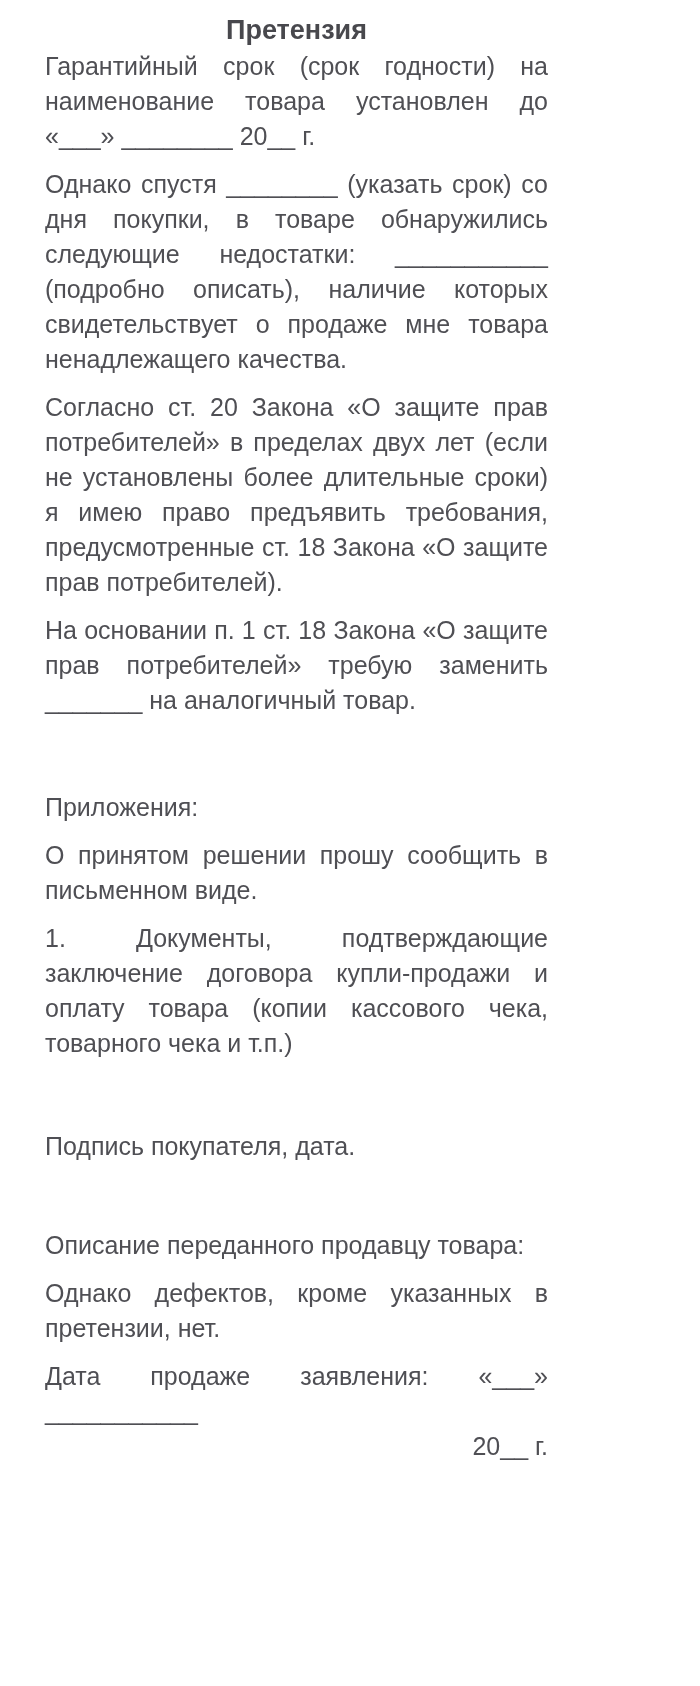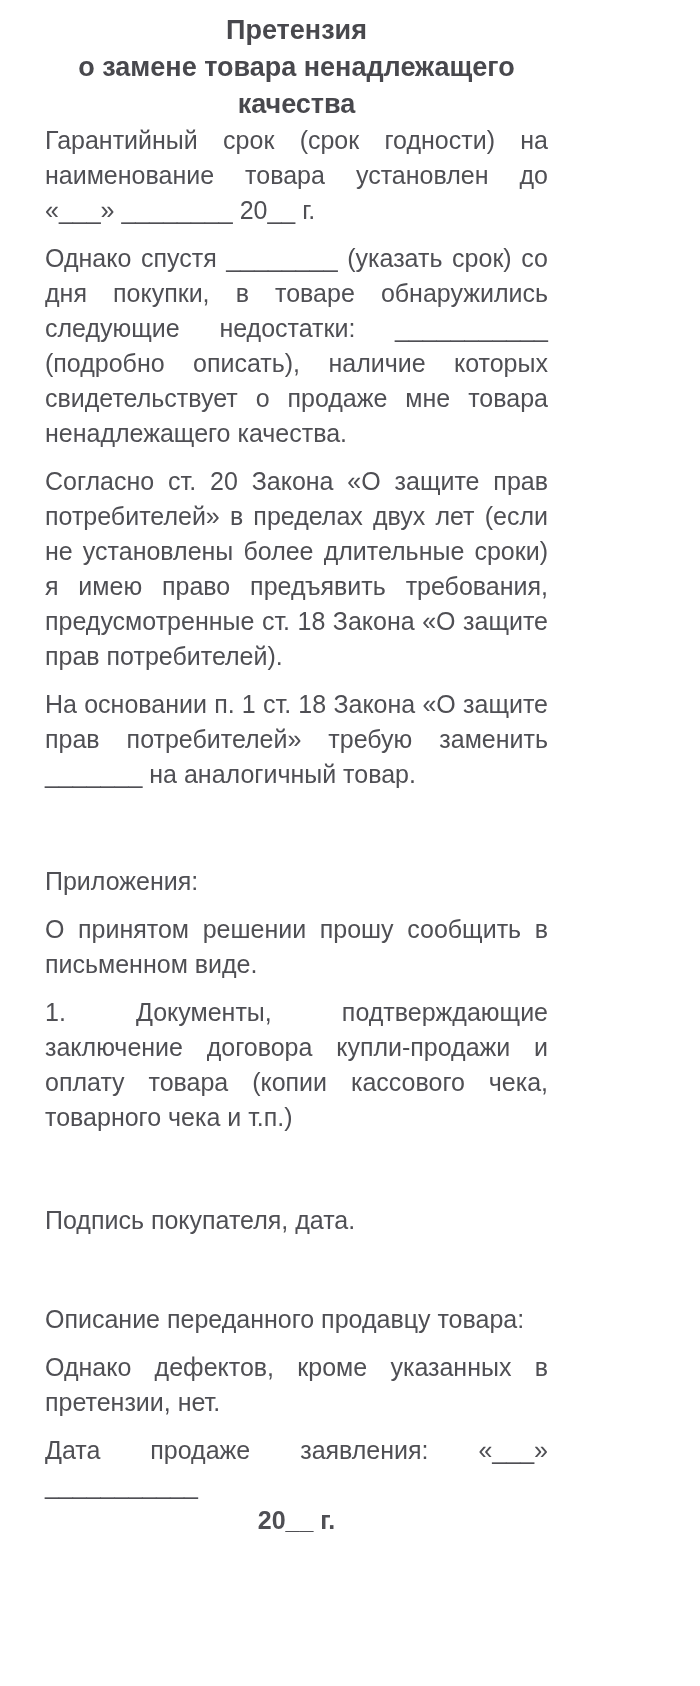"о замене товара ненадлежащего качества" div { html: <div>о замене товара ненадлежащего качества</div> -> none }
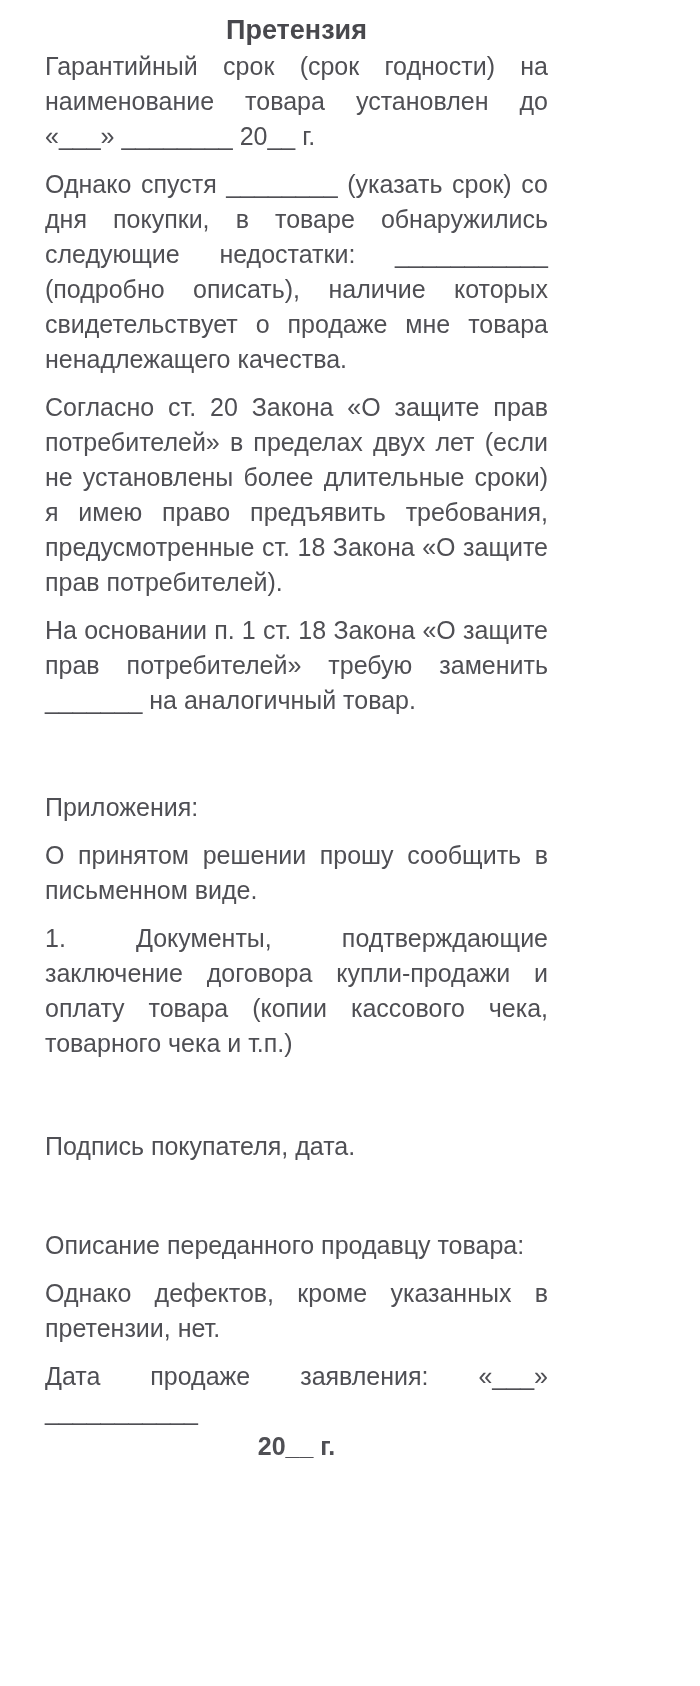"20__ г." .cut-line { font-weight: bold -> none; text-align: center -> right }
